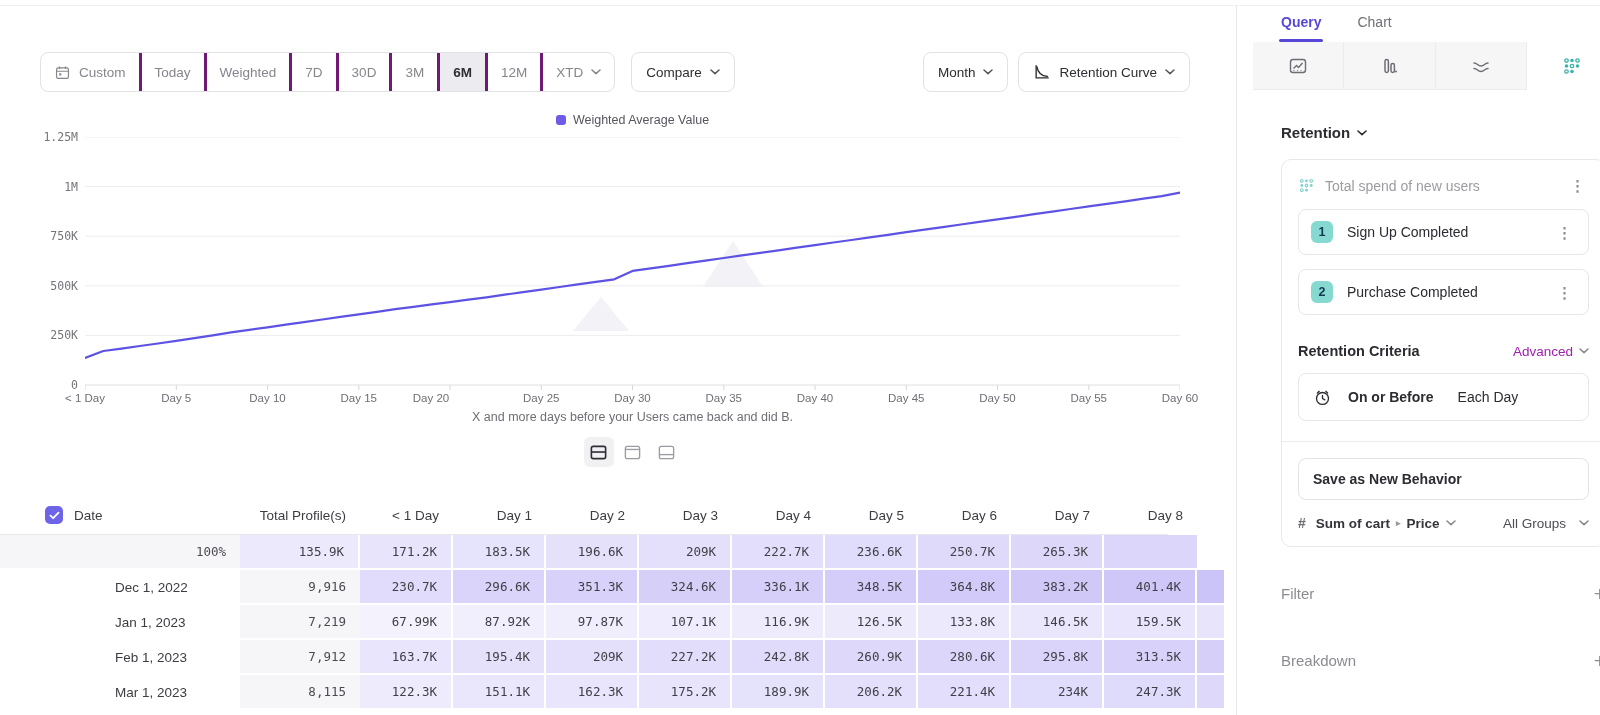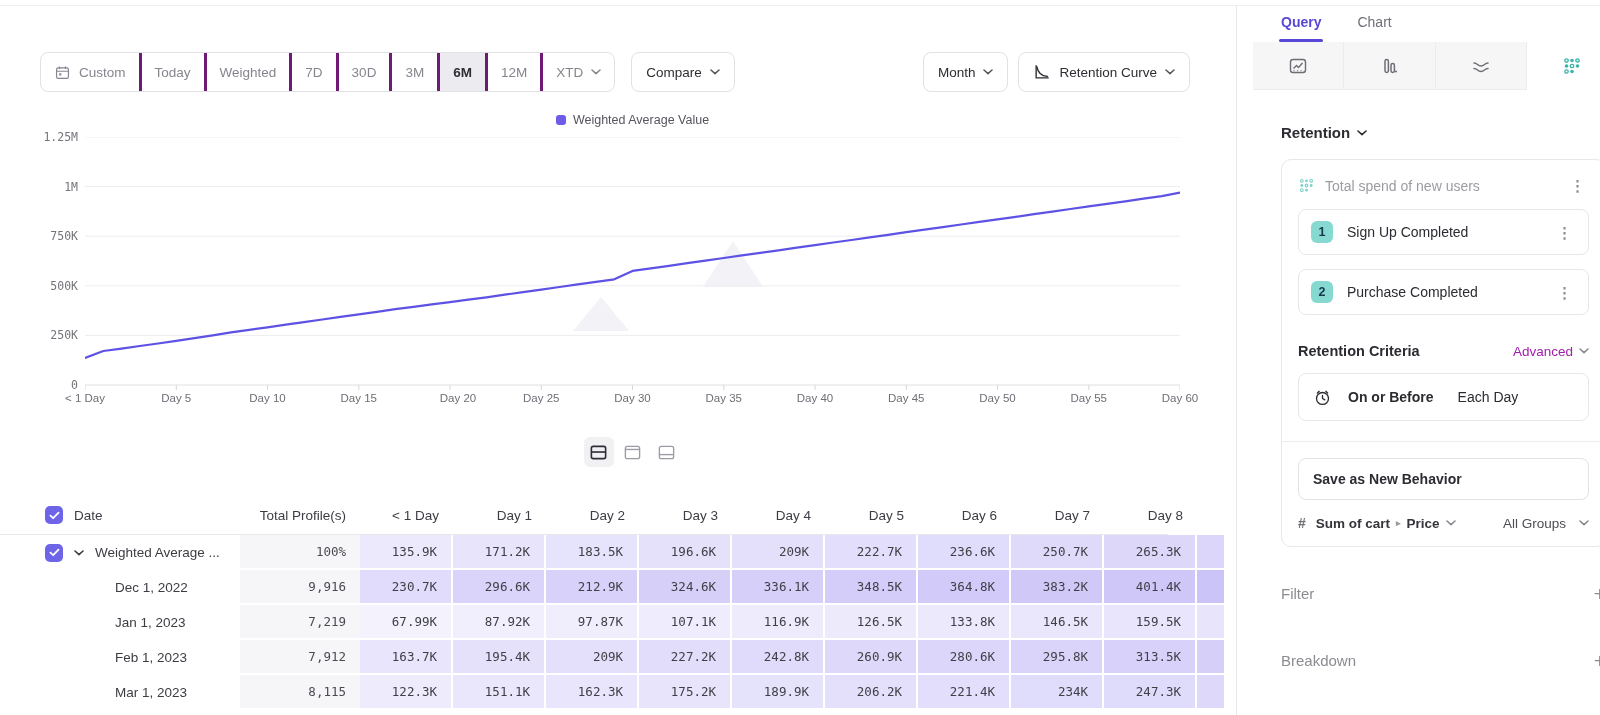"Day 20" div.xlabel { left: 373px -> 346px }
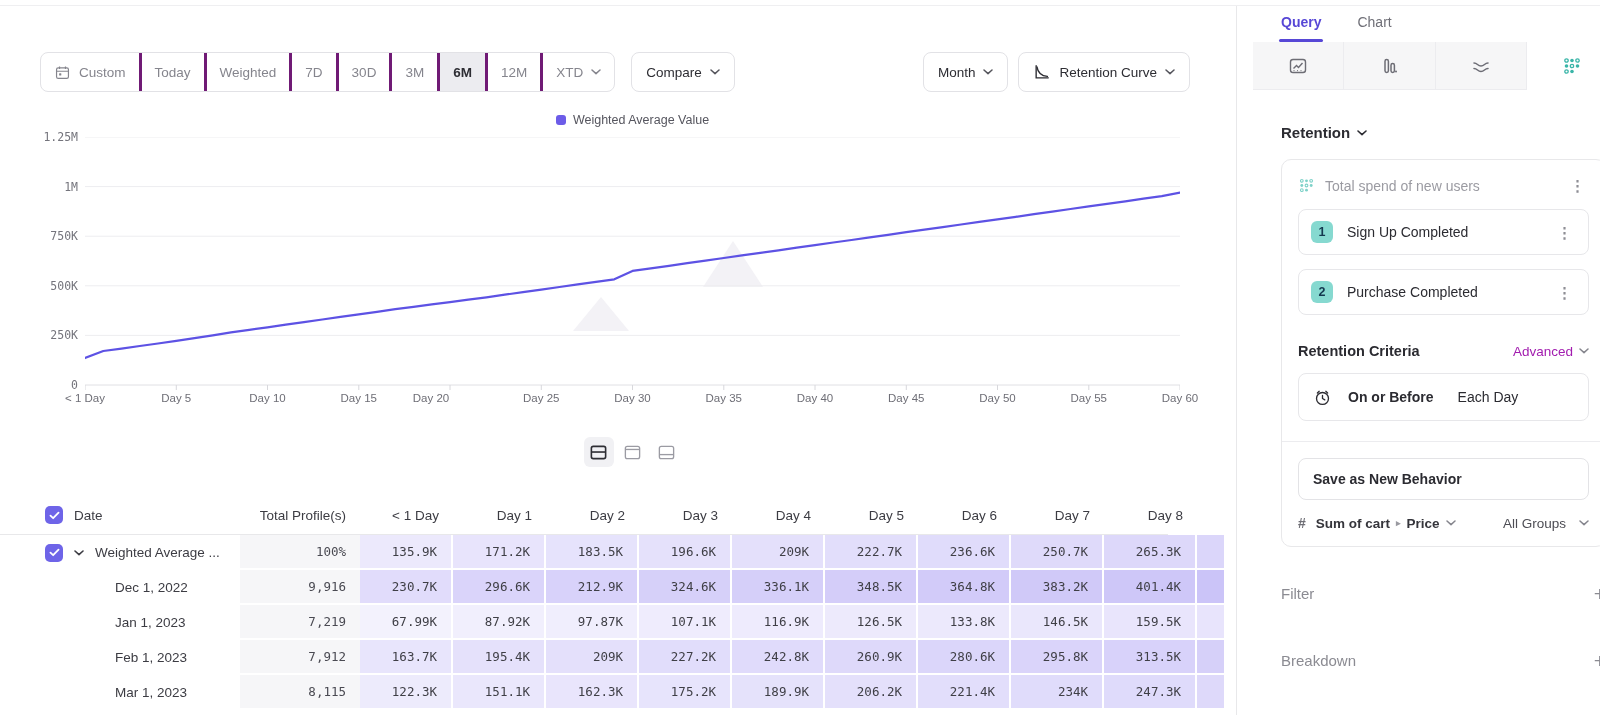"X and more days before" div.axis-caption { html: none -> <div>X and more days before your Users came back and did B.</div> }
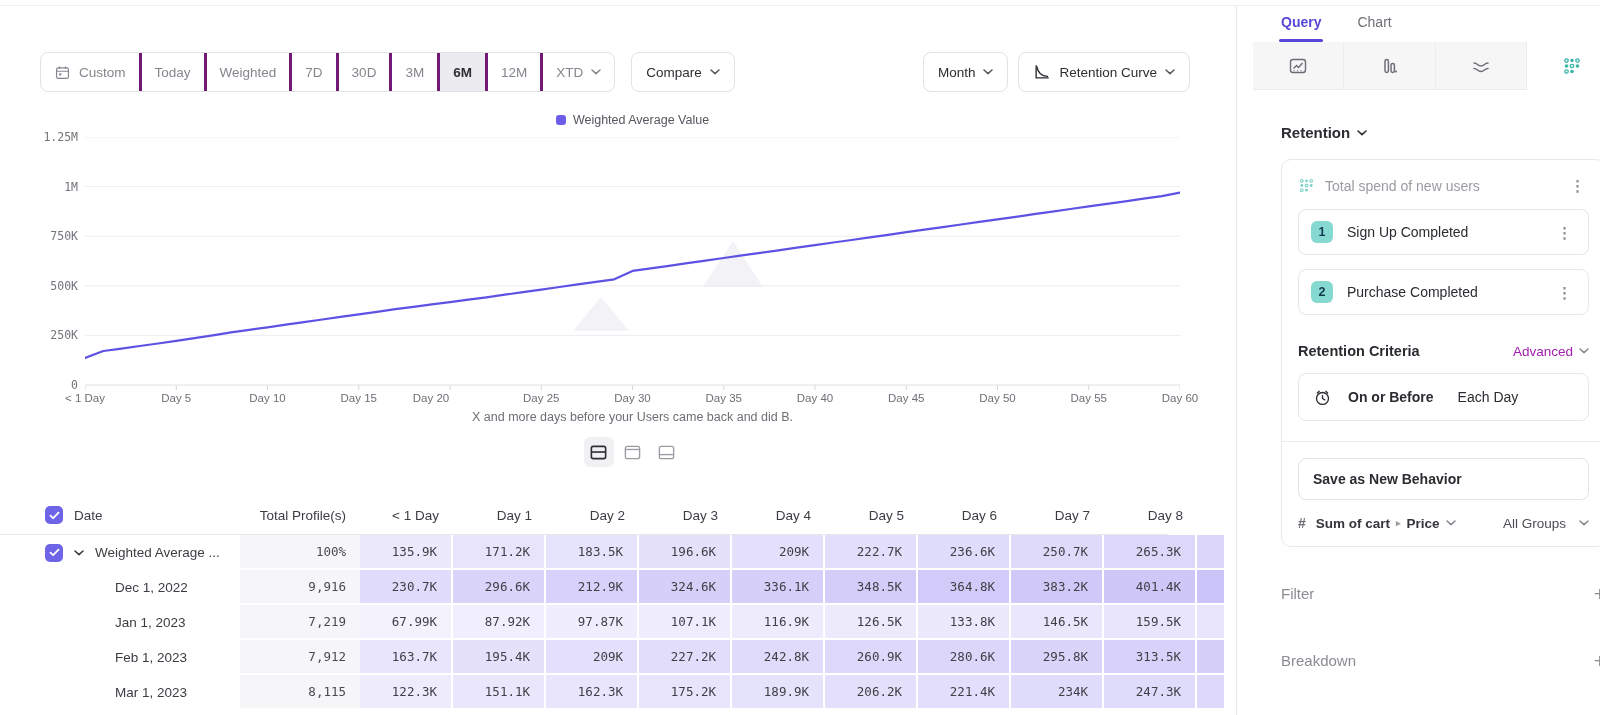"Weighted Average ..." div.tcell { html: <div> <div> <svg> <path></path> </svg> </div> <span> <svg> <path></path> </svg> </span> <span>Weighted Average ...</span> </div> -> none }
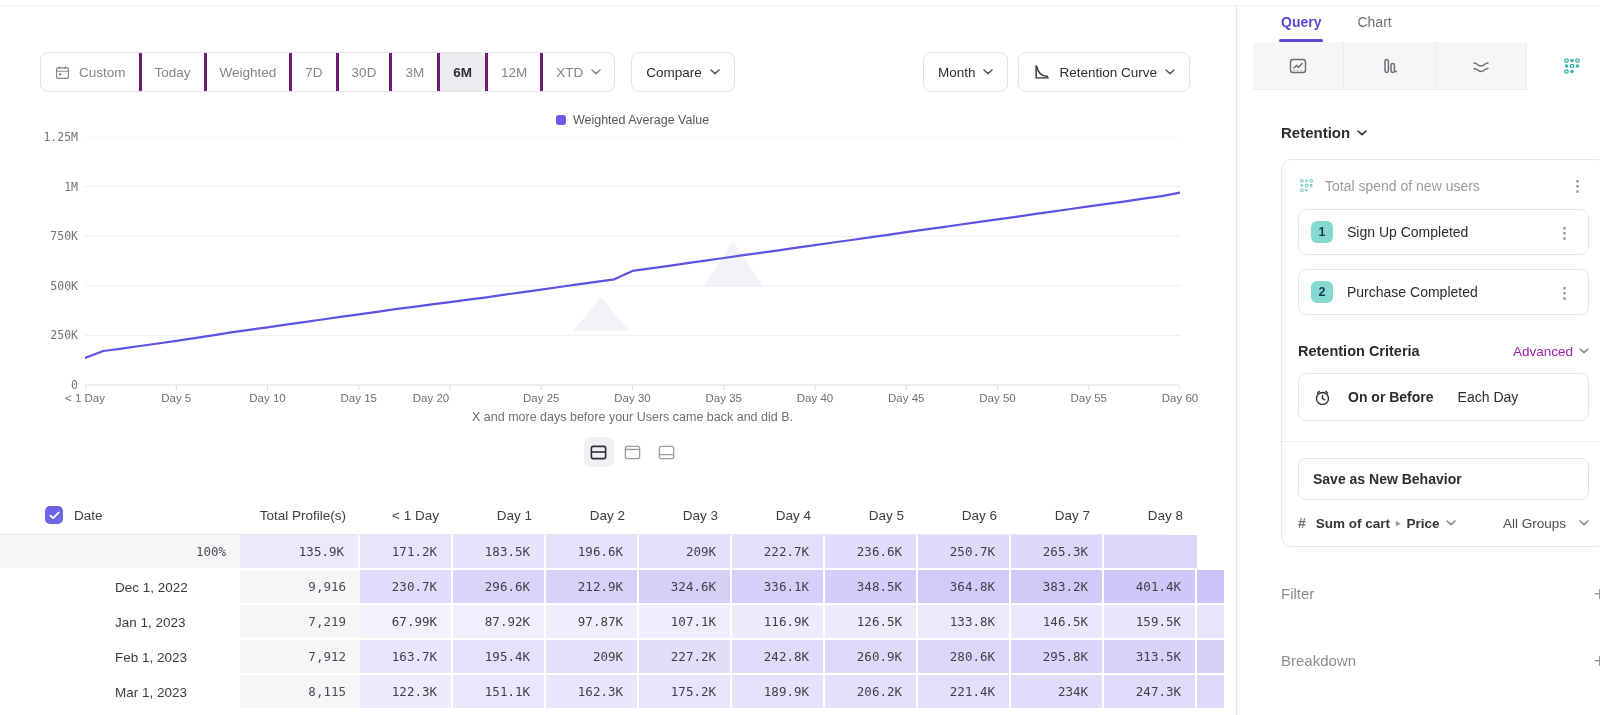"212.9K" div.tcell { text: 212.9K -> 351.3K }
